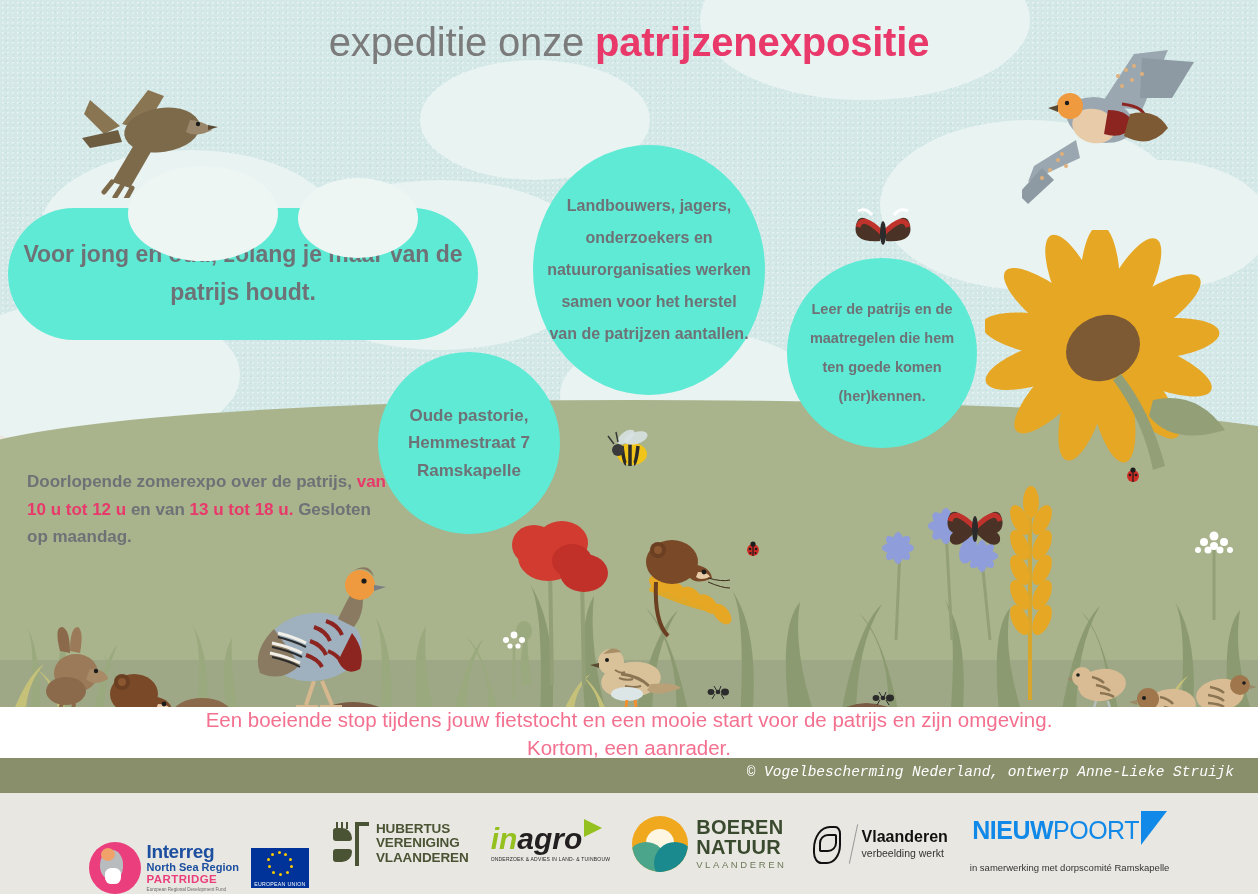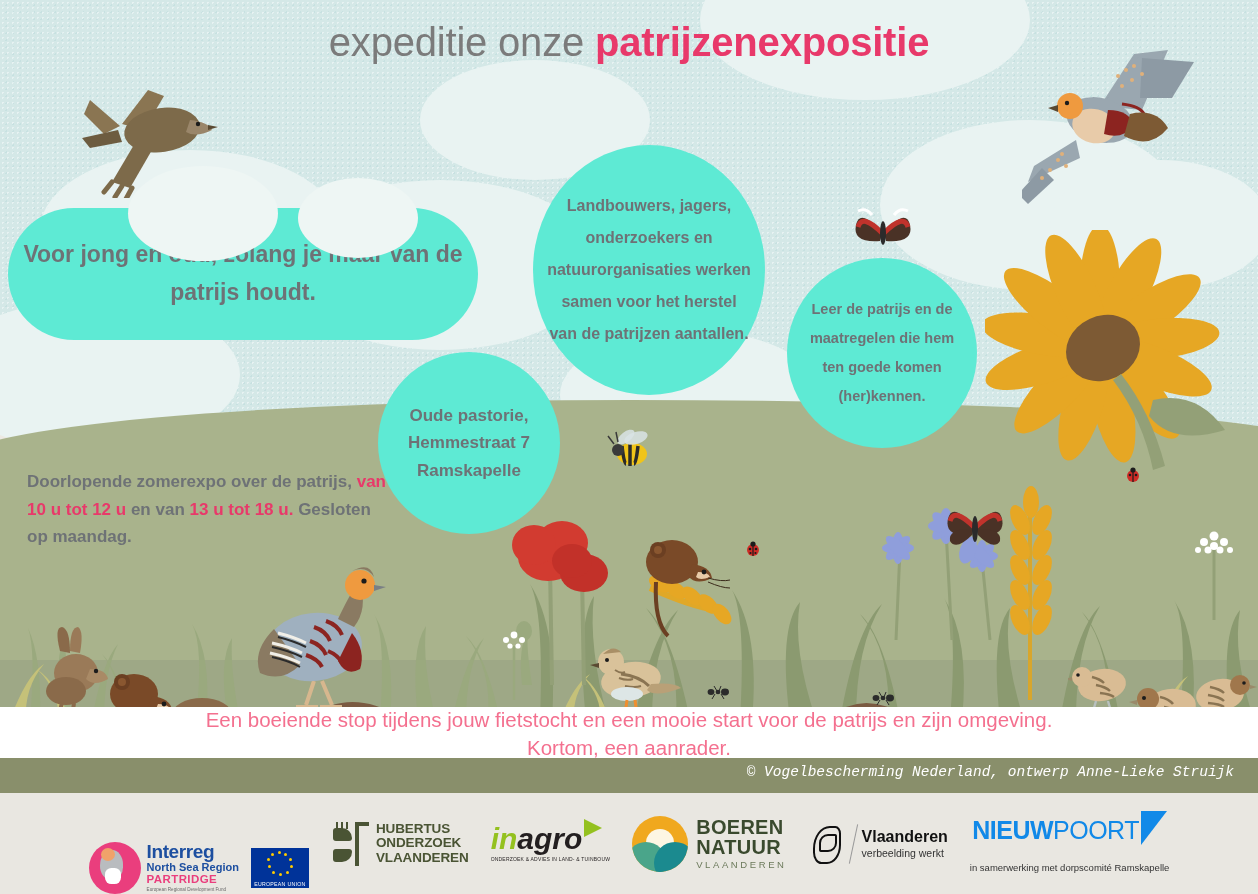"ONDERZOEK" div { text: ONDERZOEK -> VERENIGING }
